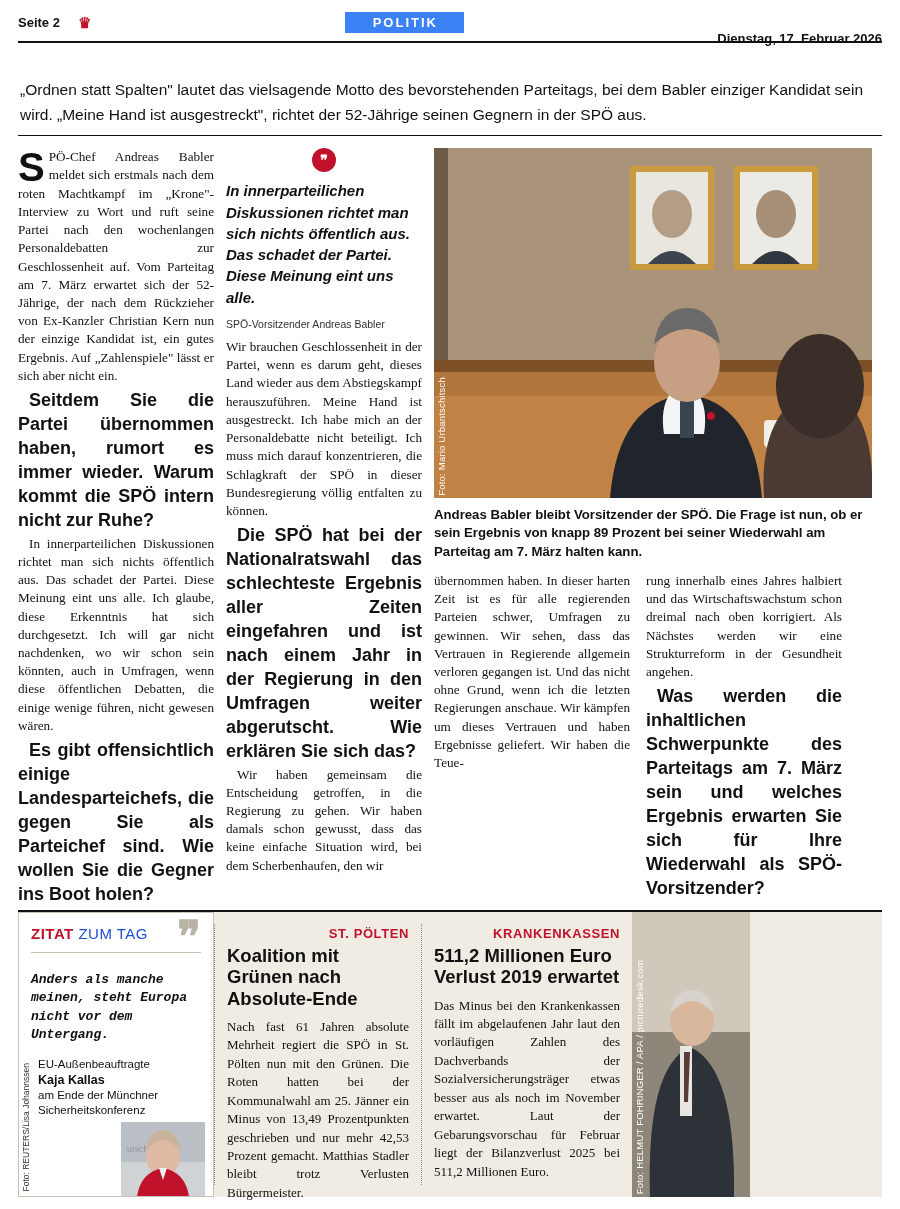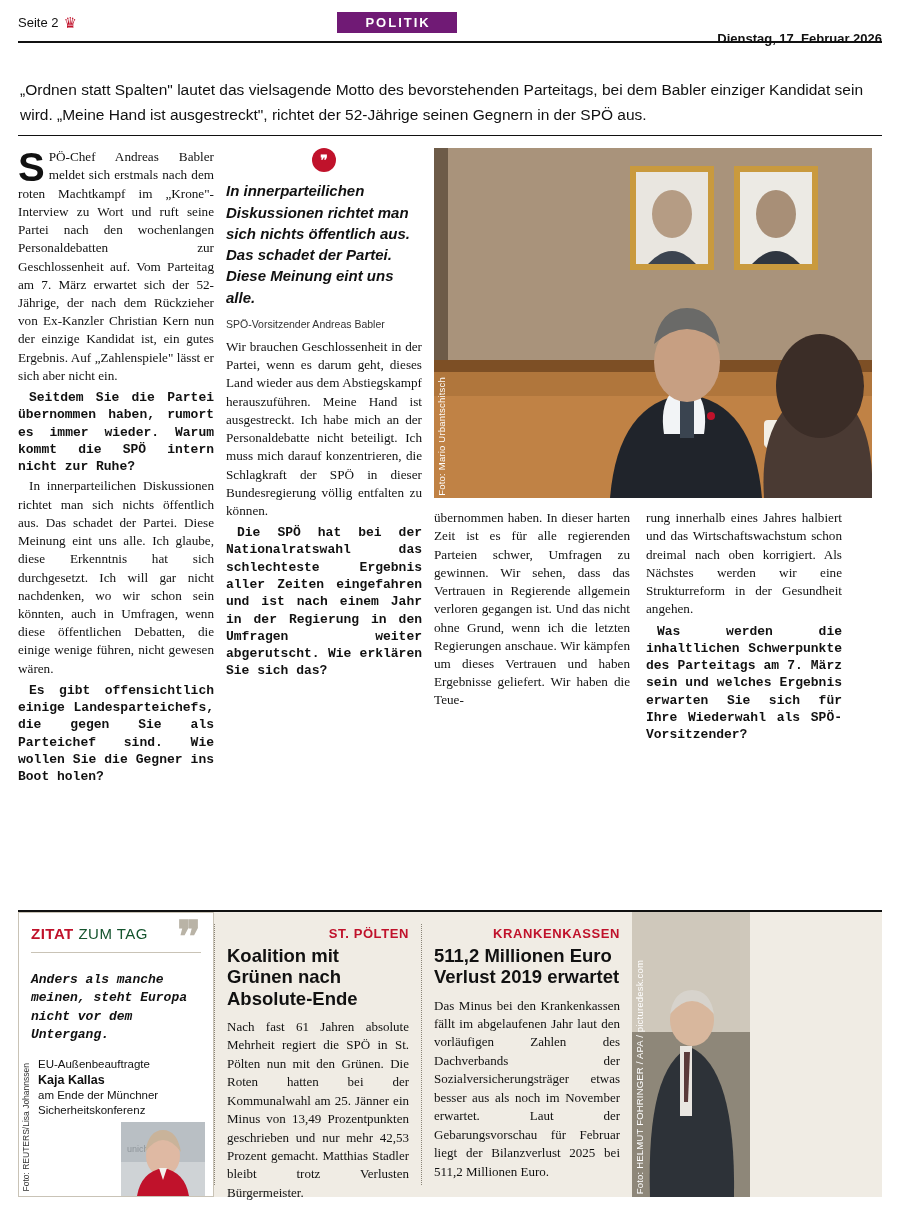"Seite 2" .mh-left { font-weight: normal -> bold; gap: 5px -> 18px }
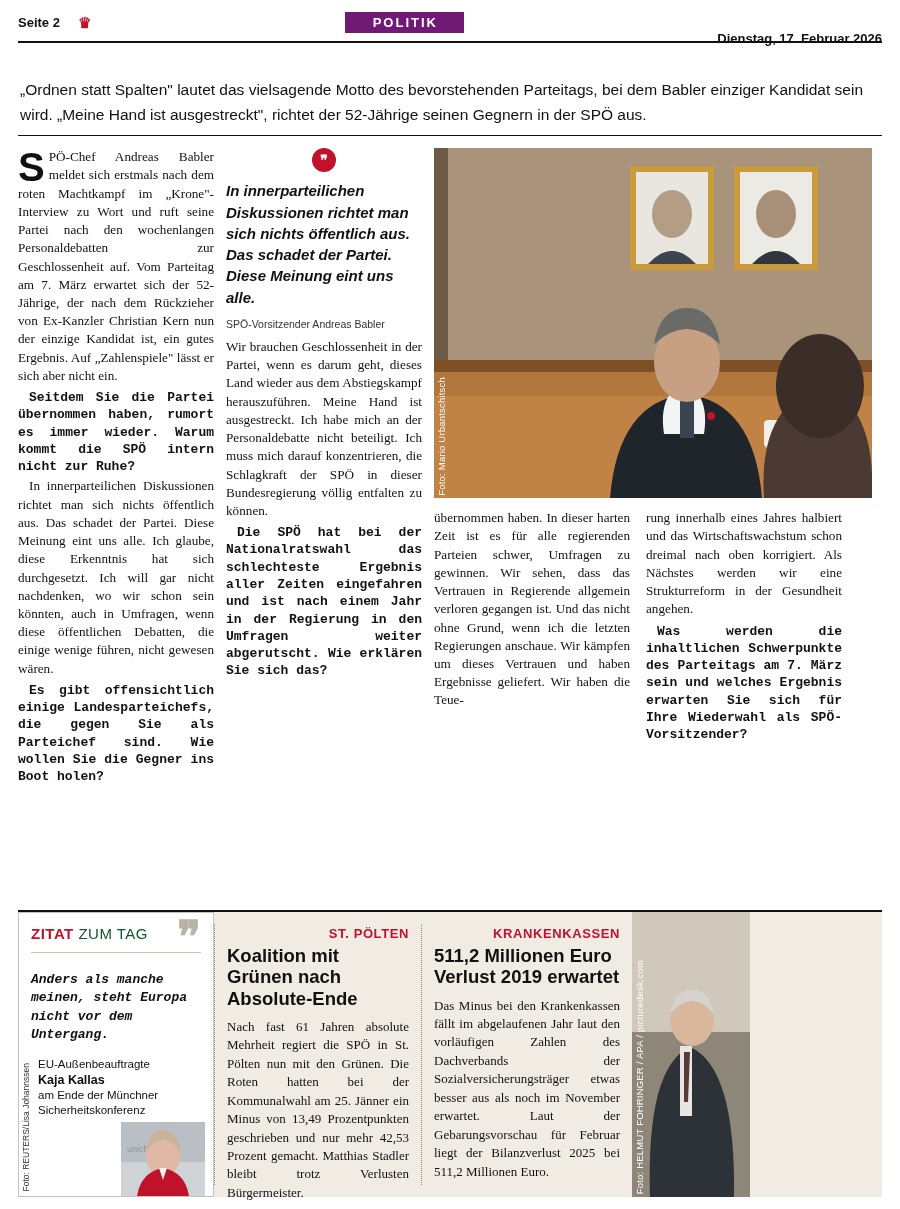"POLITIK" .mh-center { background: #701a75 -> #3b82f6 }
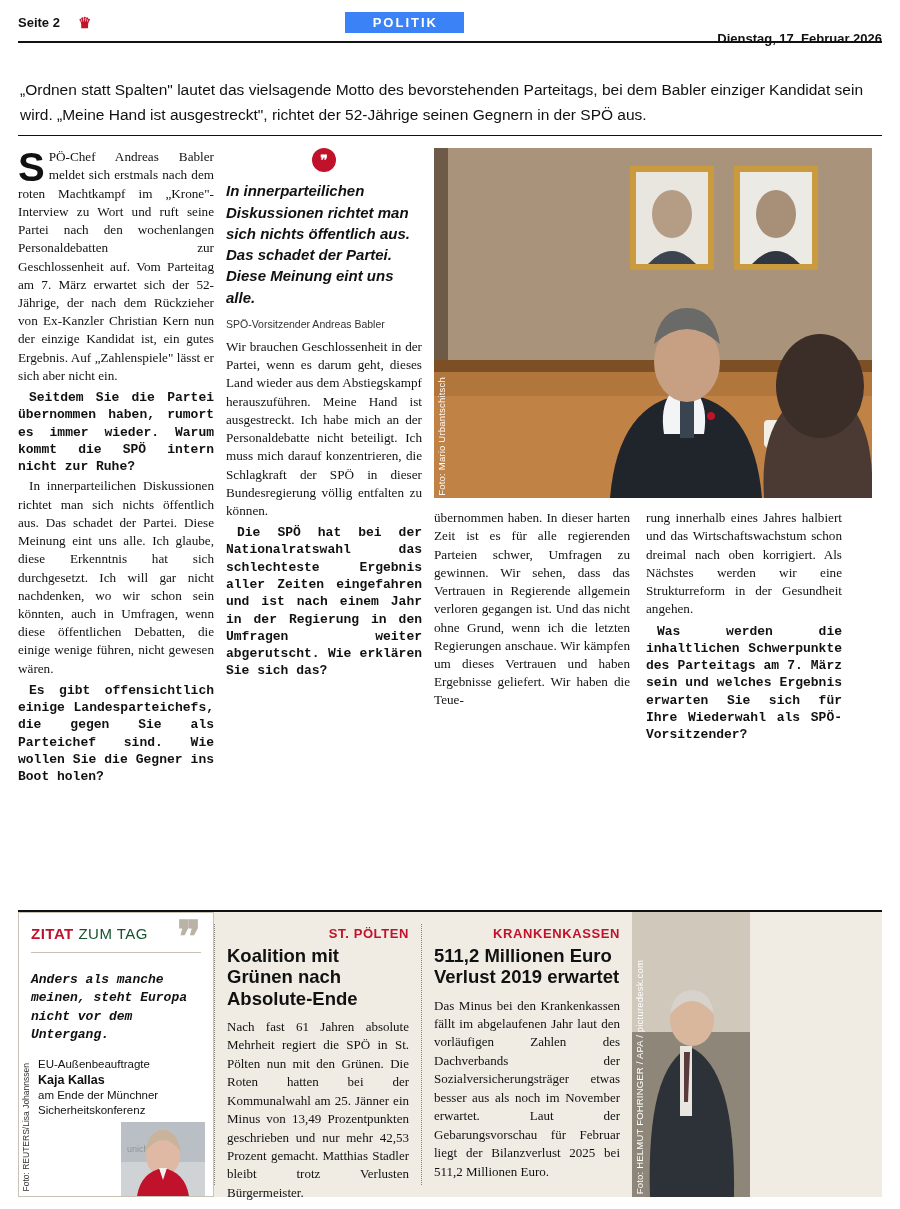"Seitdem Sie die Partei übernommen" p.q { font-family: Liberation Mono, monospace -> Liberation Sans, sans-serif; font-size: 13px -> 18px }
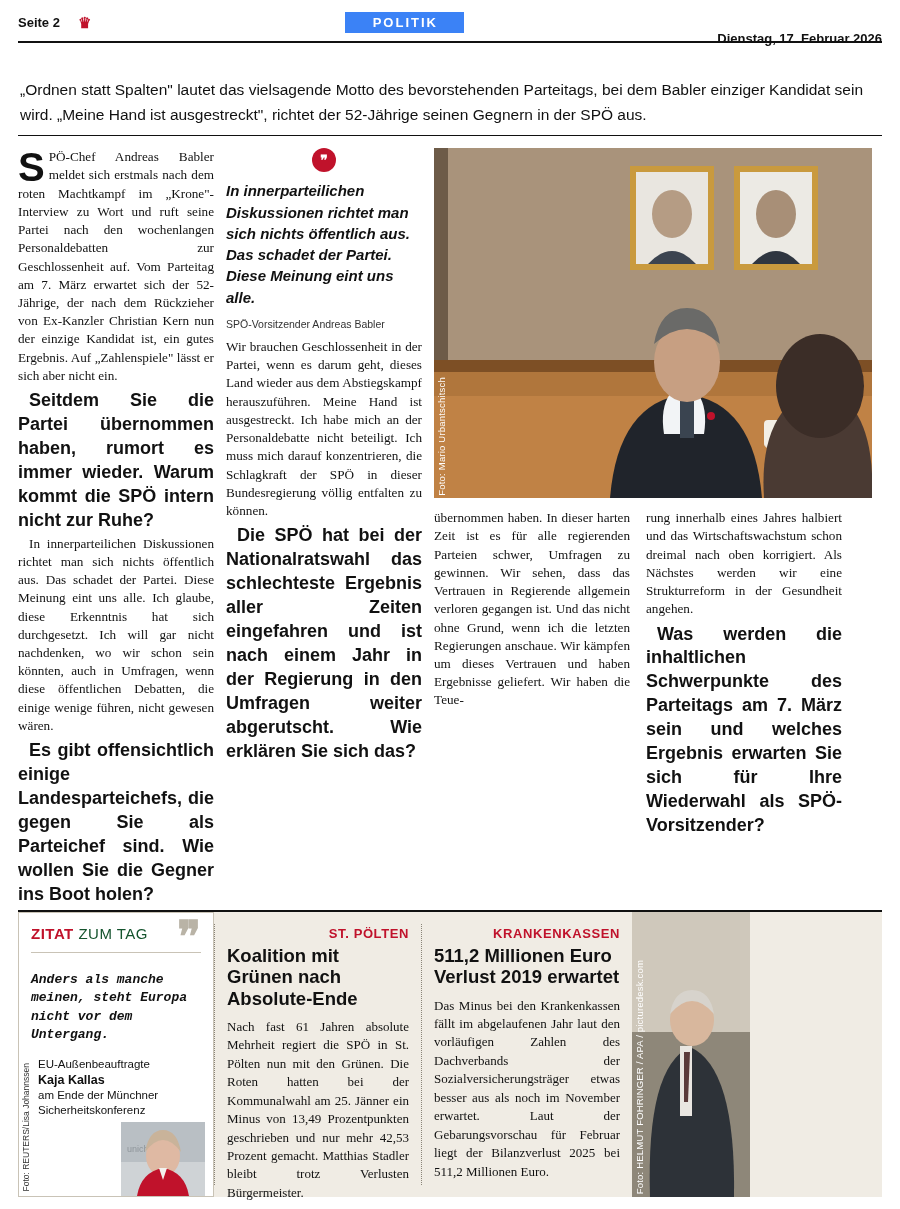"Andreas Babler bleibt Vorsitzender der" div.caption { html: none -> <div>Andreas Babler bleibt Vorsitzender der SPÖ. Die Frage ist nun, ob er sein Ergebnis von knapp 89 Prozent bei seiner Wiederwahl am Parteitag am 7. März halten kann.</div> }
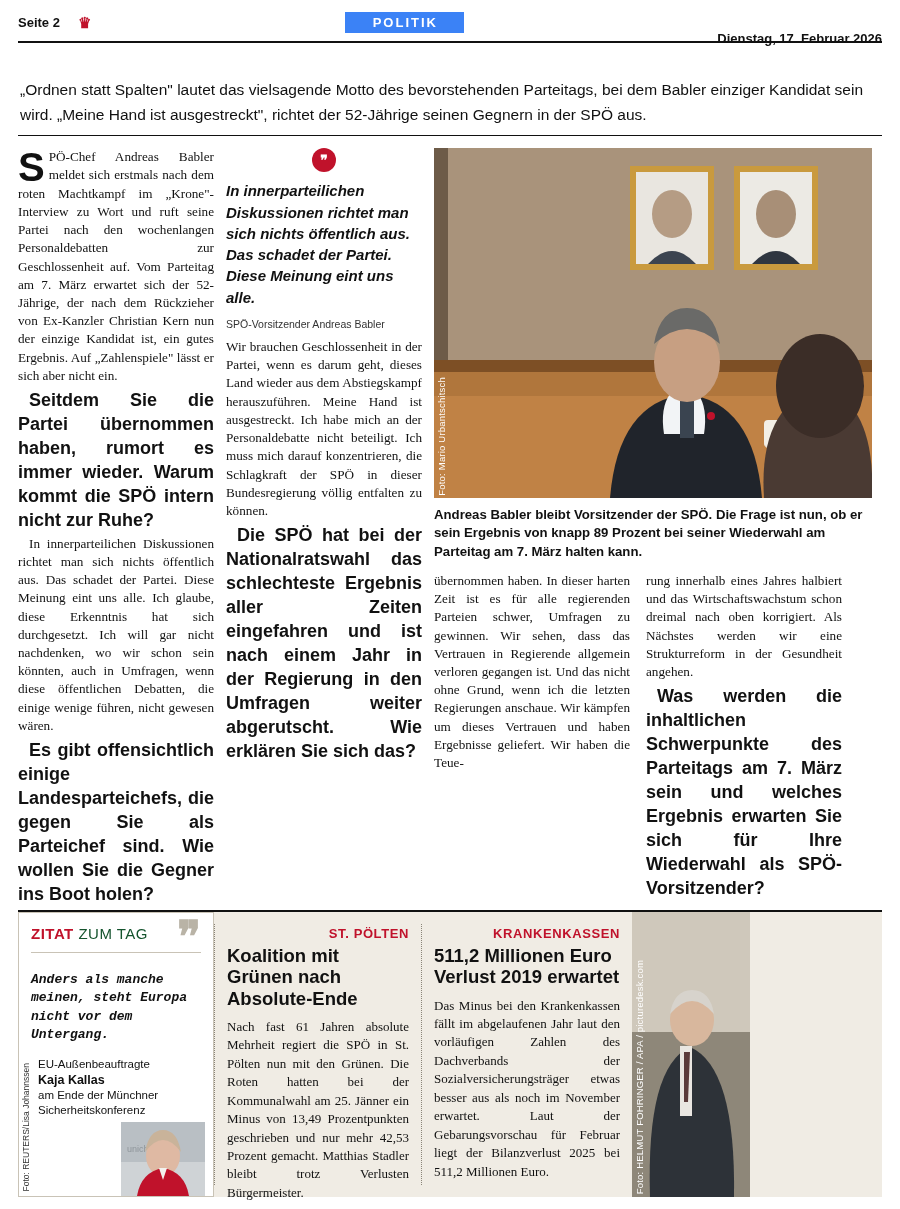"Wir haben gemeinsam die Entscheidung" p.body { html: none -> <p>Wir haben gemeinsam die Entscheidung getroffen, in die Regierung zu gehen. Wir haben damals schon gewusst, dass das keine einfache Situation wird, bei dem Scherbenhaufen, den wir</p> }
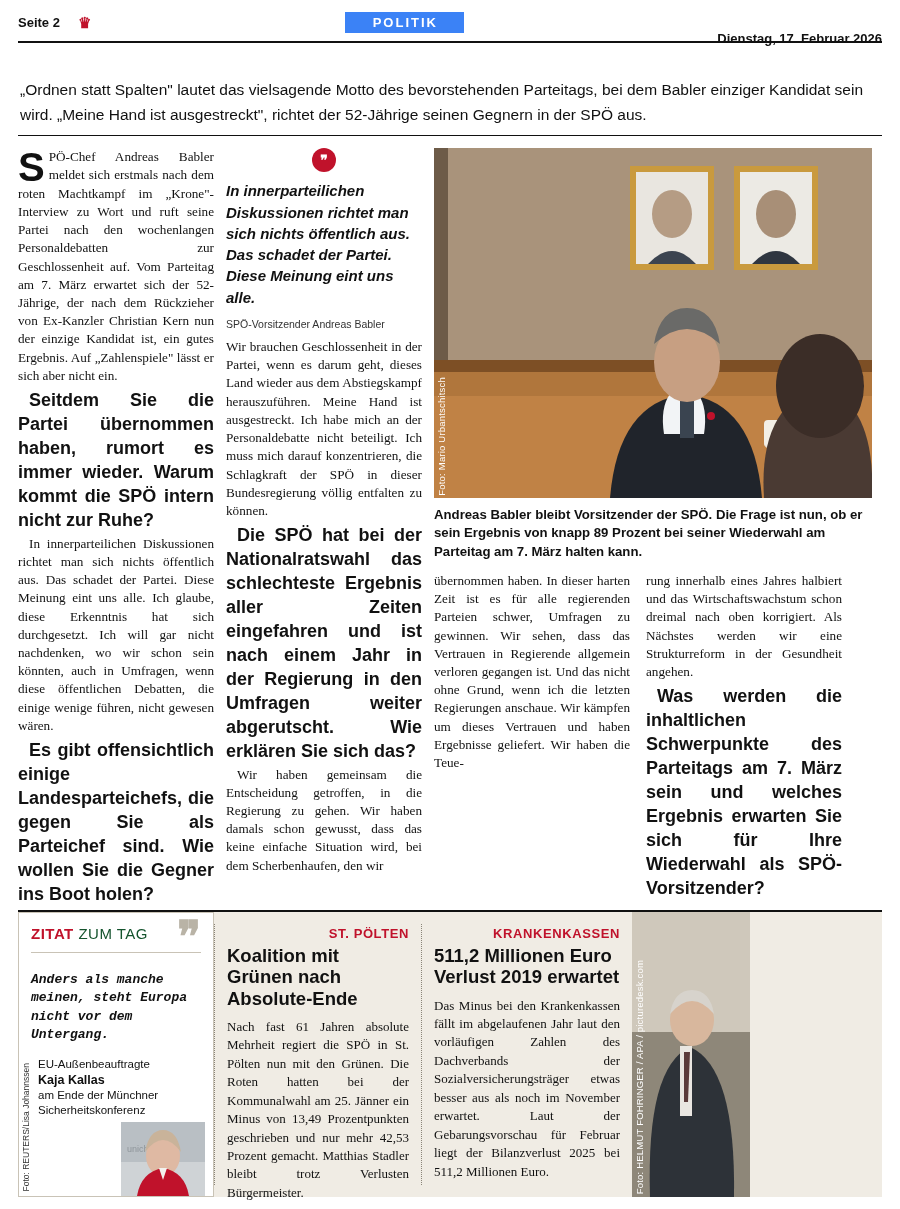"ZUM TAG" .zitat-title span { color: #14532d -> #1d4ed8 }
